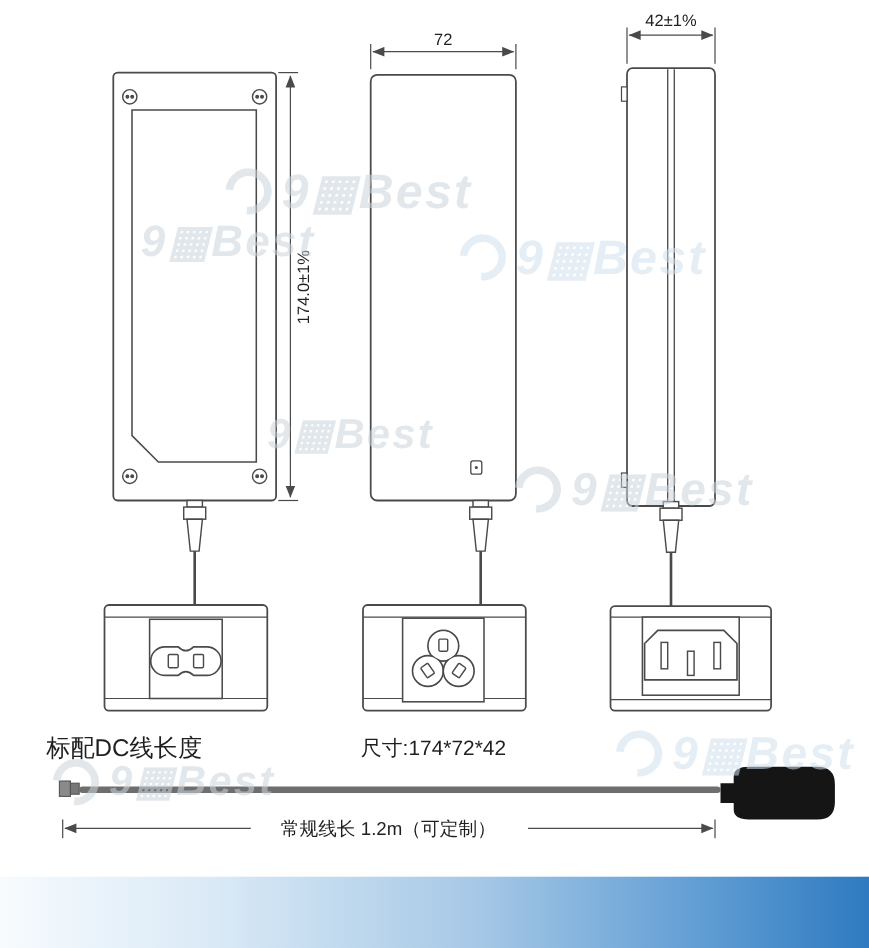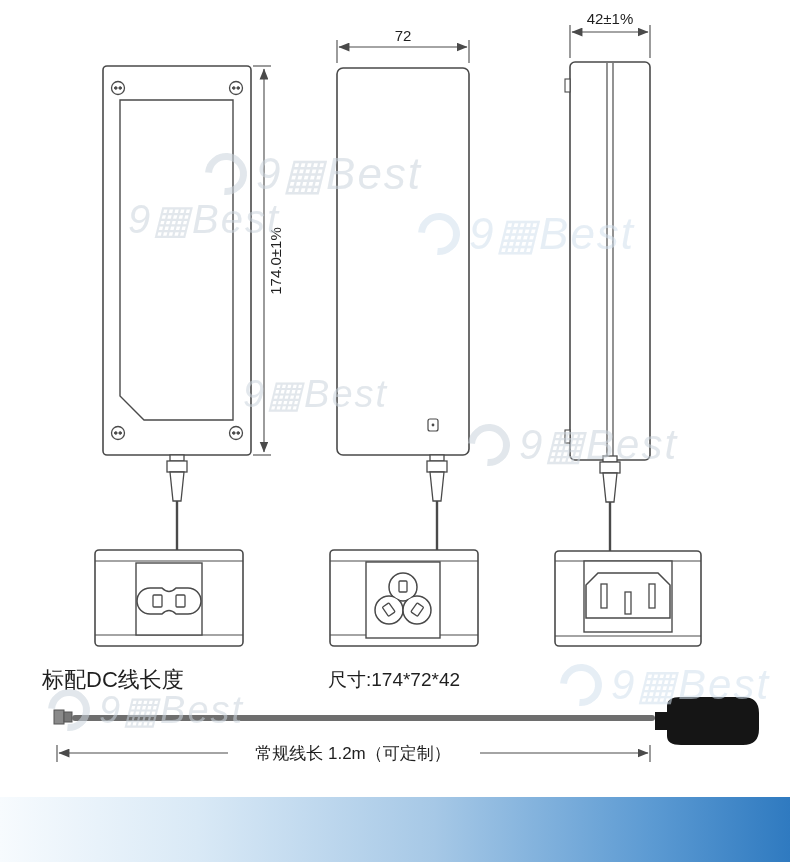"9▦Best" .wm { font-weight: normal -> bold }
